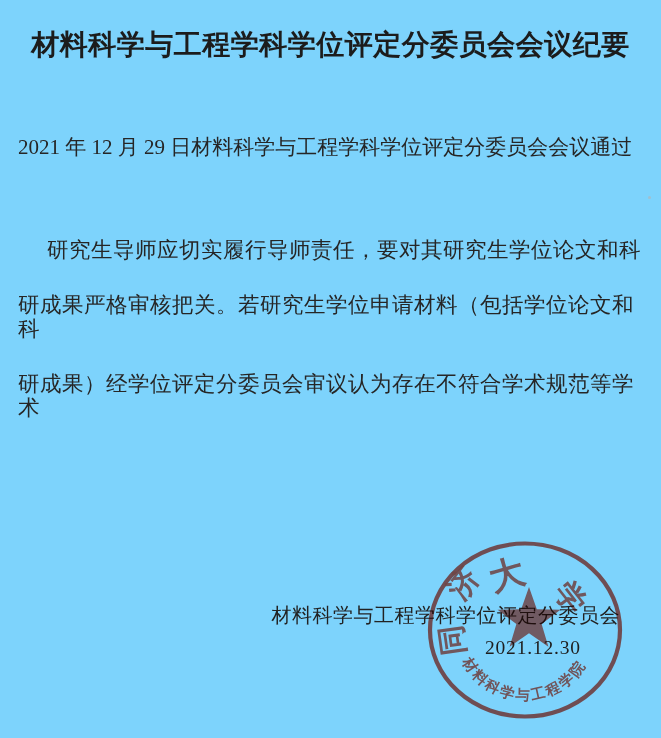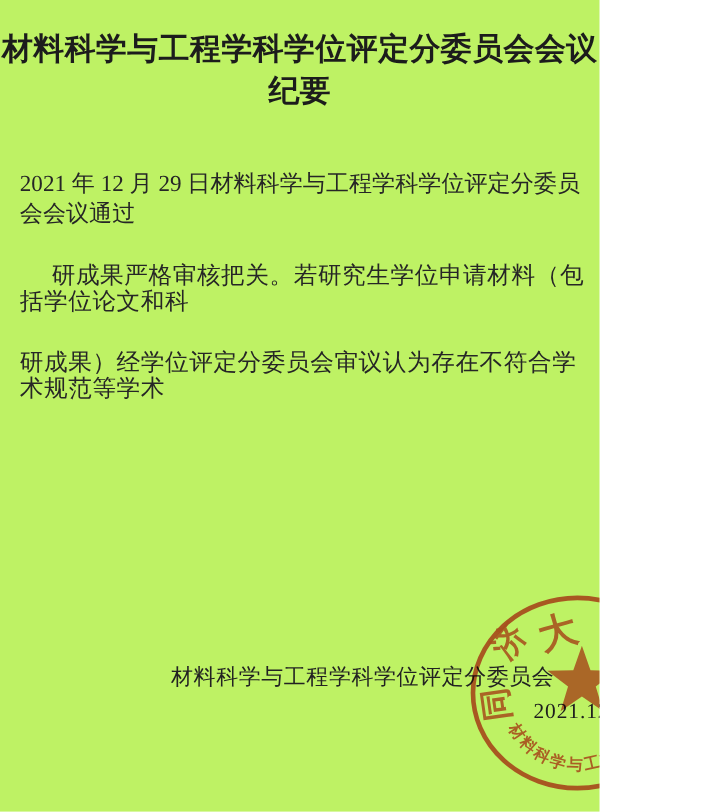"材料科学与工程学科学位评定分委员会会议纪要" .page { background: #bef264 -> #7dd3fc; width: 545px -> 661px }
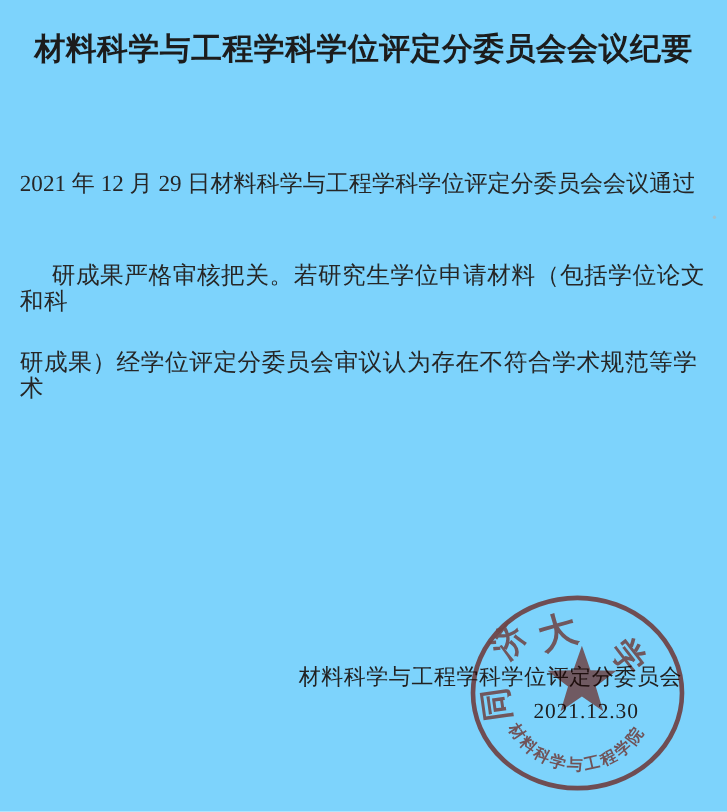"2021 年 12 月 29" .intro { margin-top: 20px -> none }
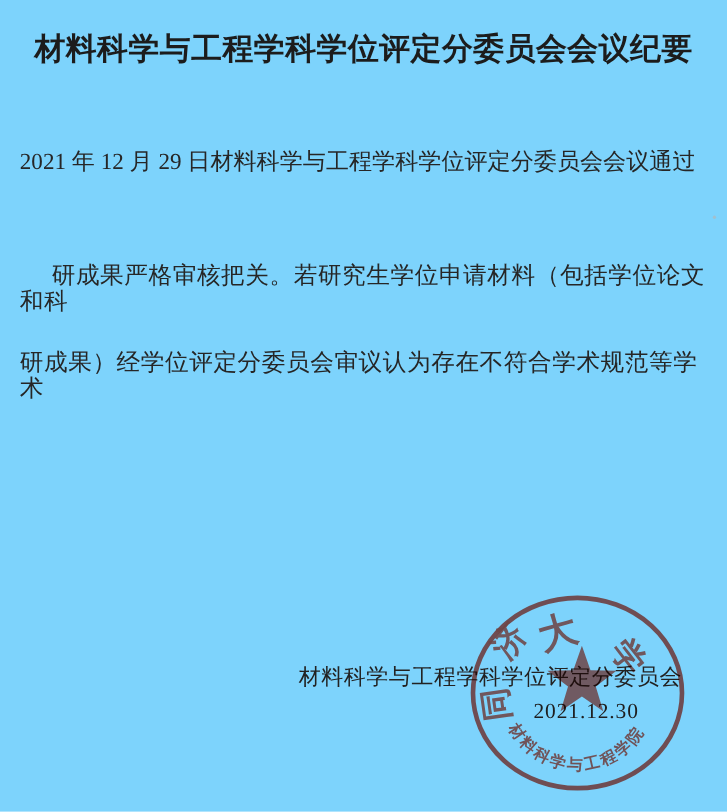"研究生导师应切实履行导师责任，要对其研究生学位论文和科" div.line { html: none -> <div>研究生导师应切实履行导师责任，要对其研究生学位论文和科</div> }
